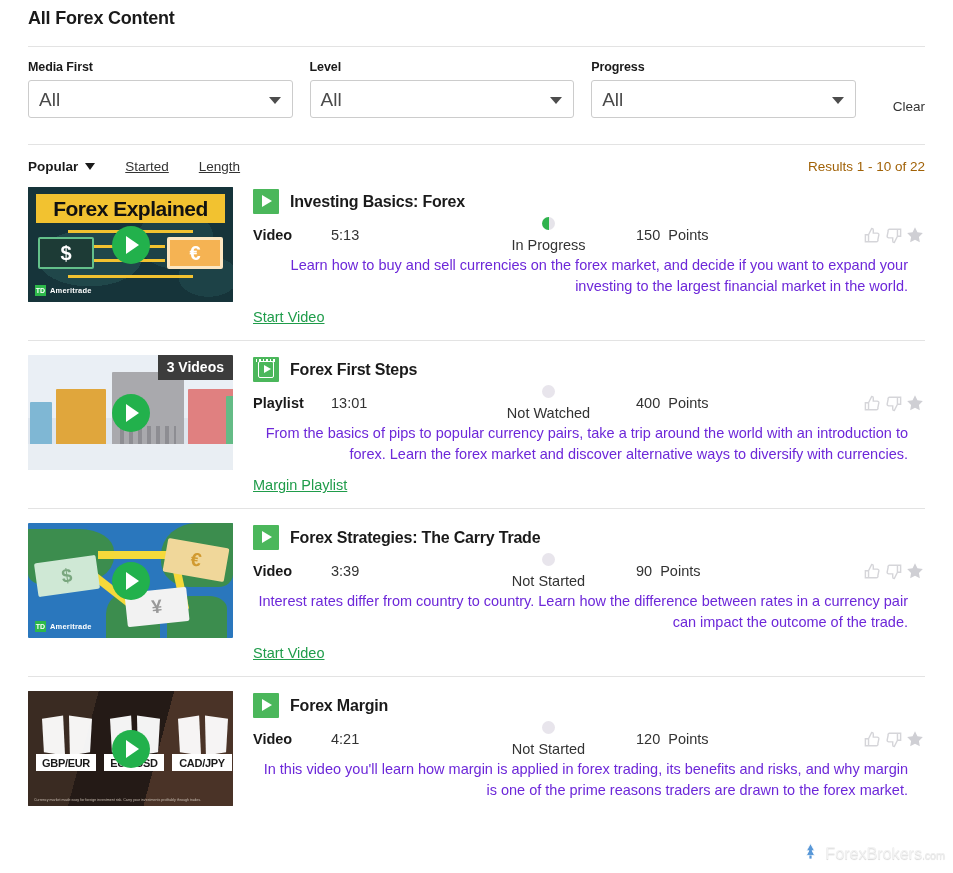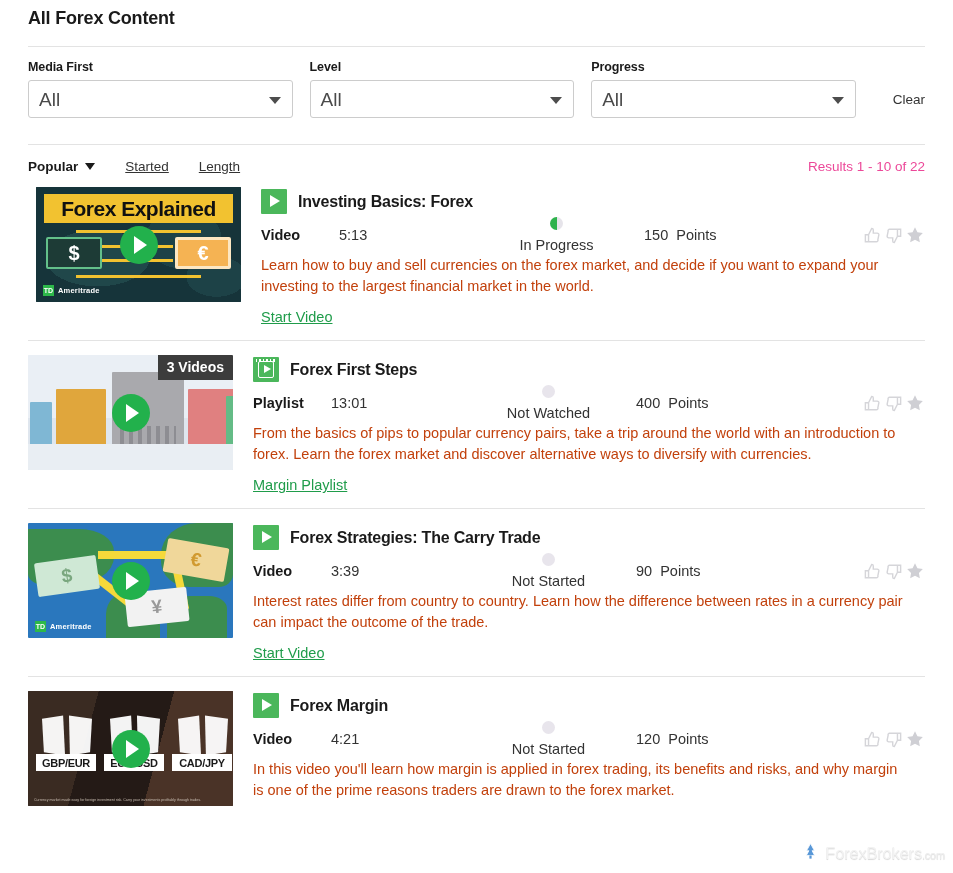"Clear" .clear-link { margin-bottom: 11px -> 4px }
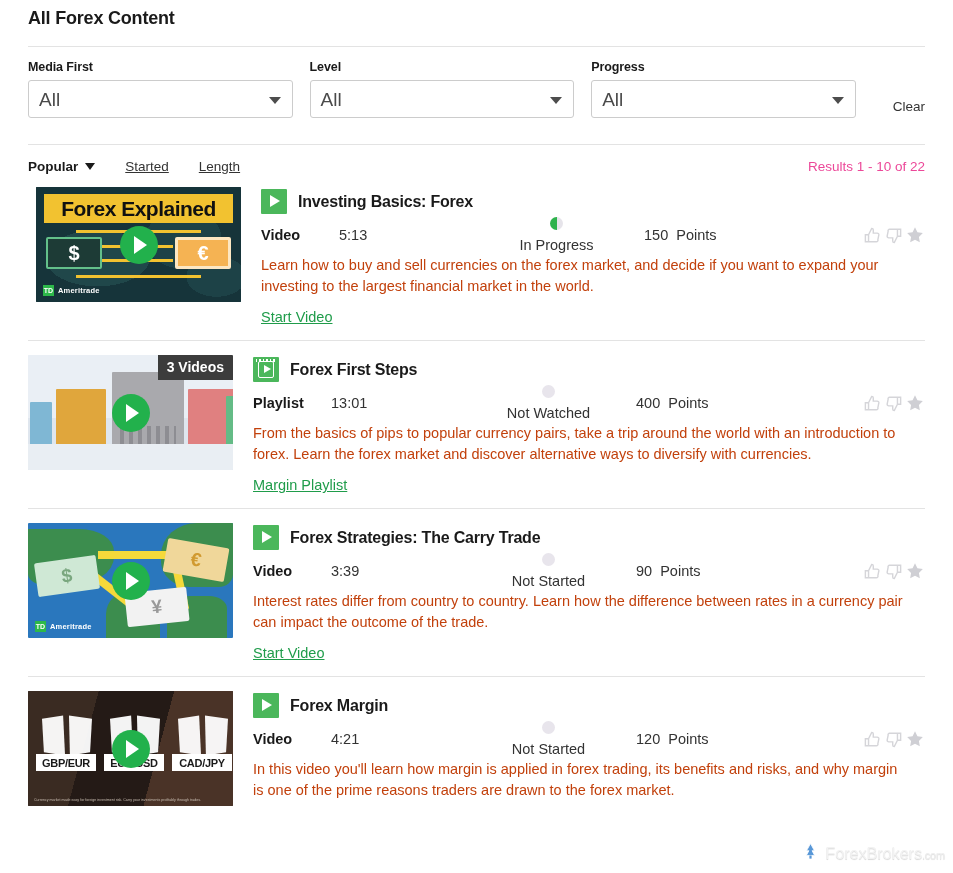"Results 1 - 10 of" .results-count { color: #ec4899 -> #a16207 }
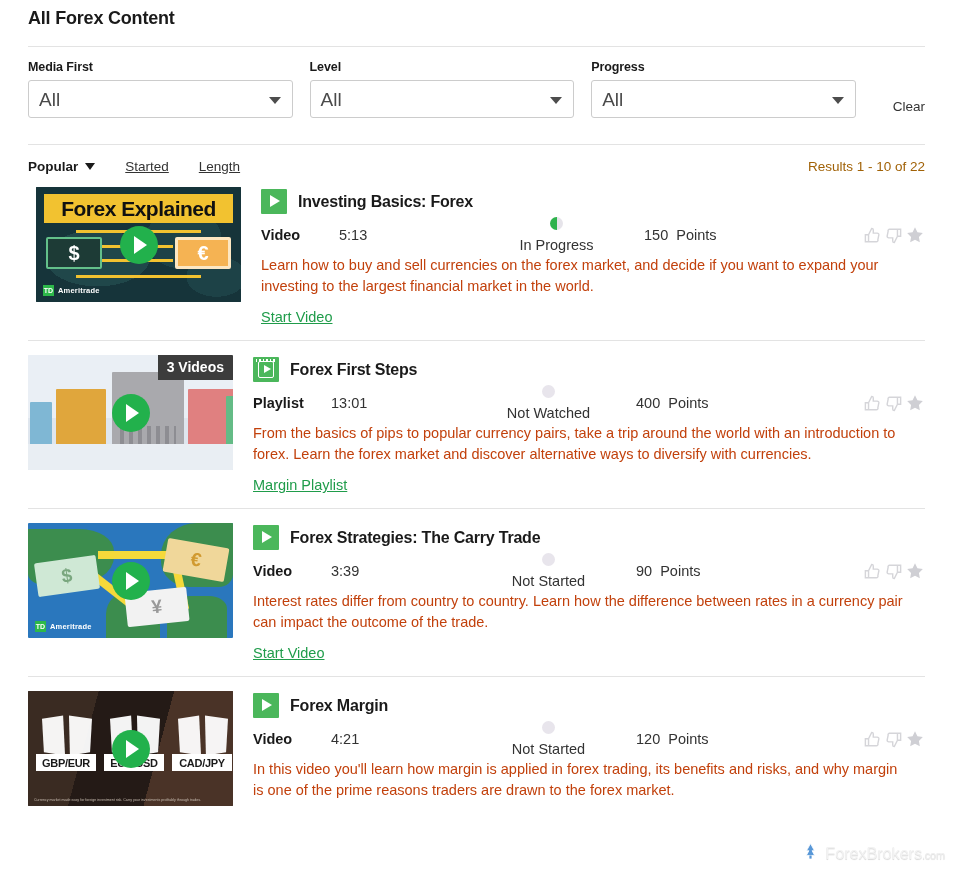"Forex Explained" .row:first-child { margin-left: 8px -> none }
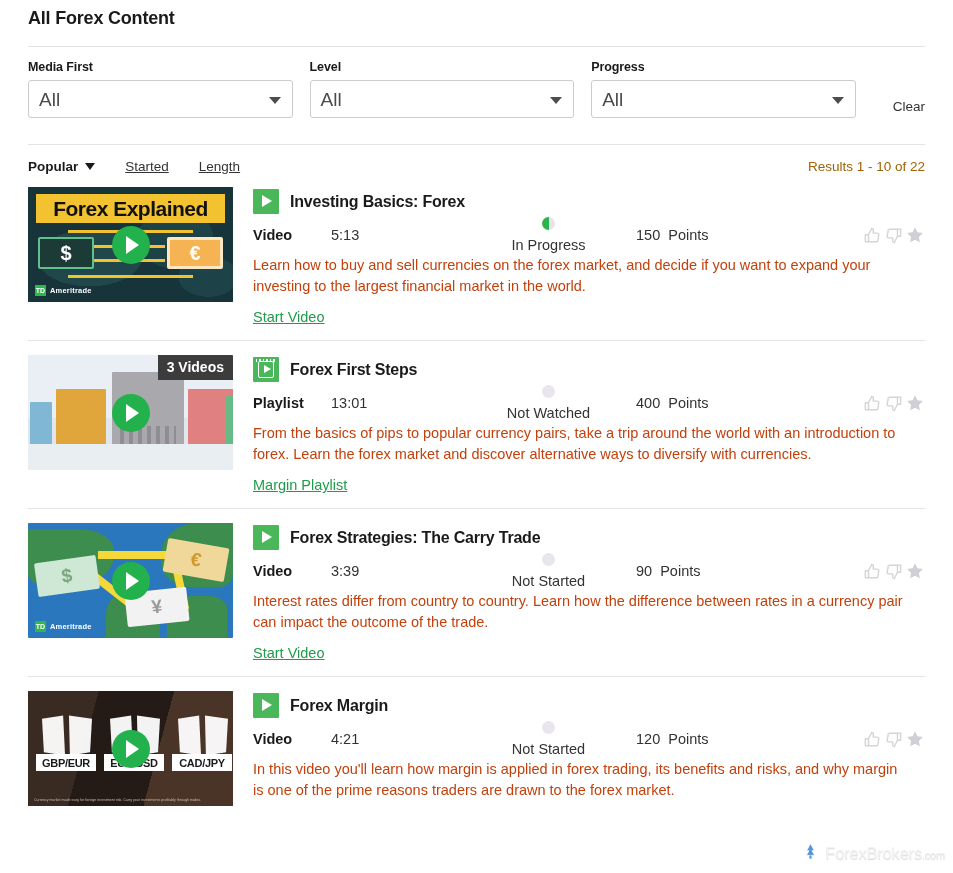"Learn how to buy and" .desc { color: #c2410c -> #6d28d9; text-align: none -> right }
